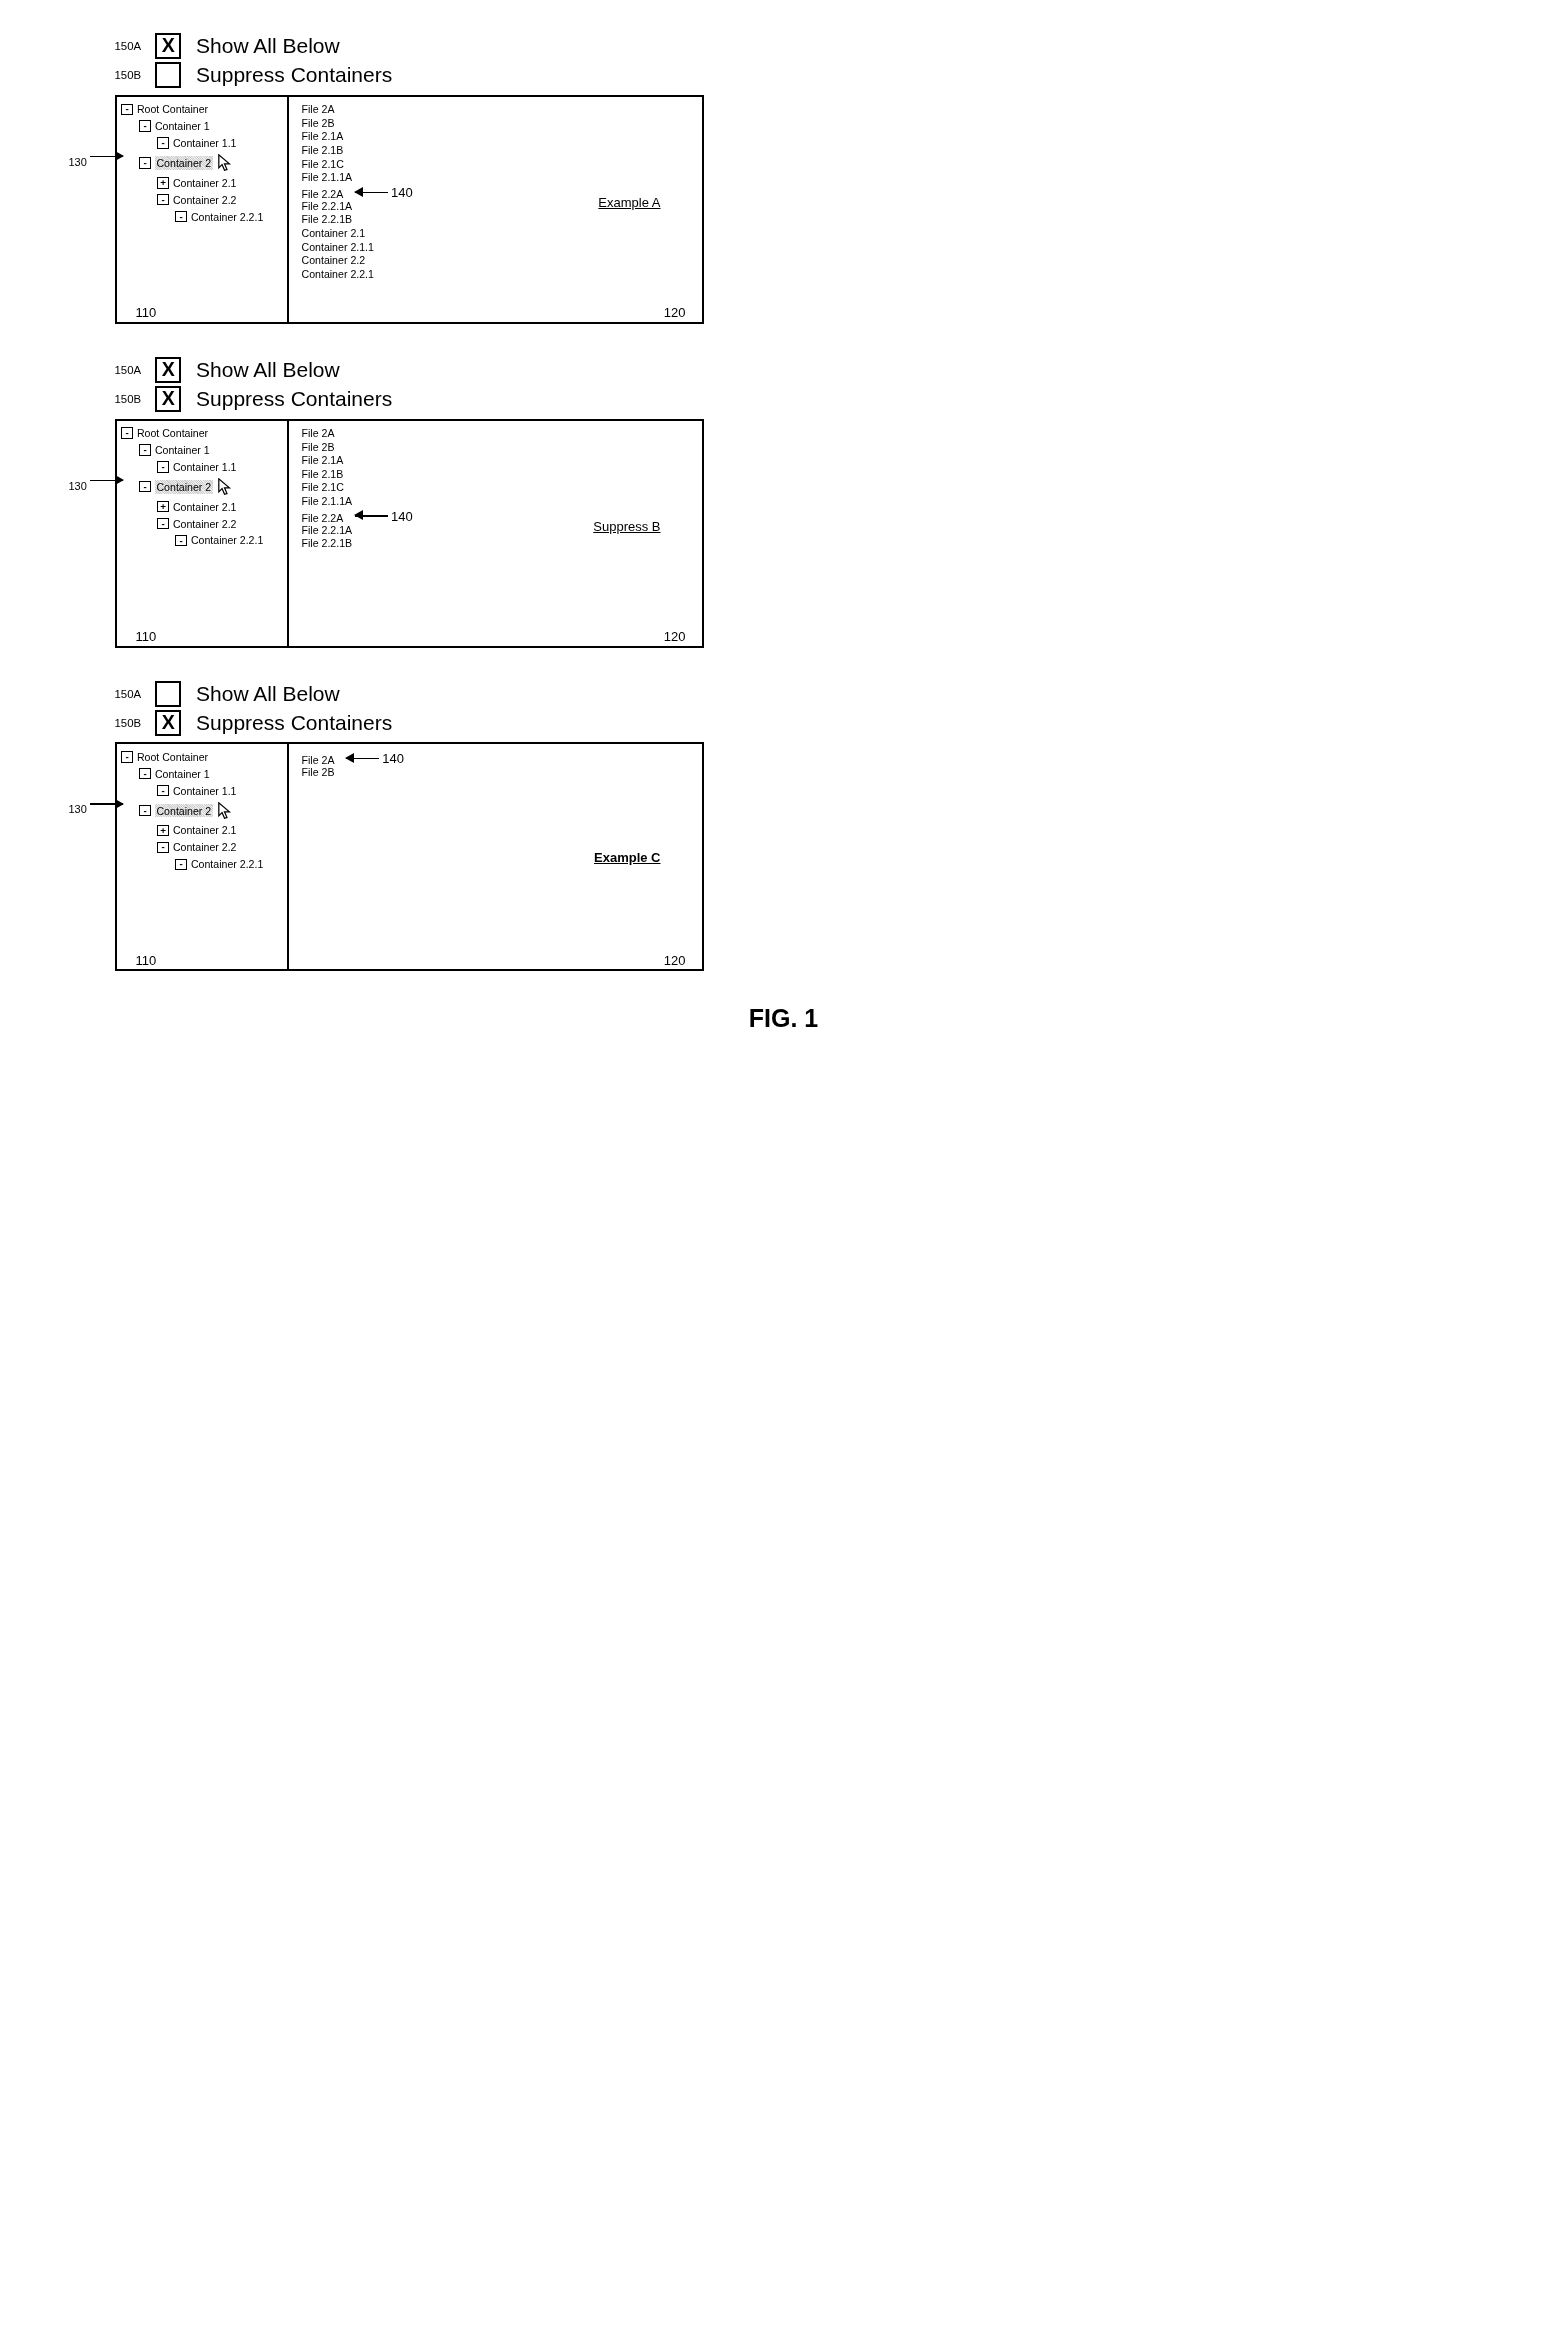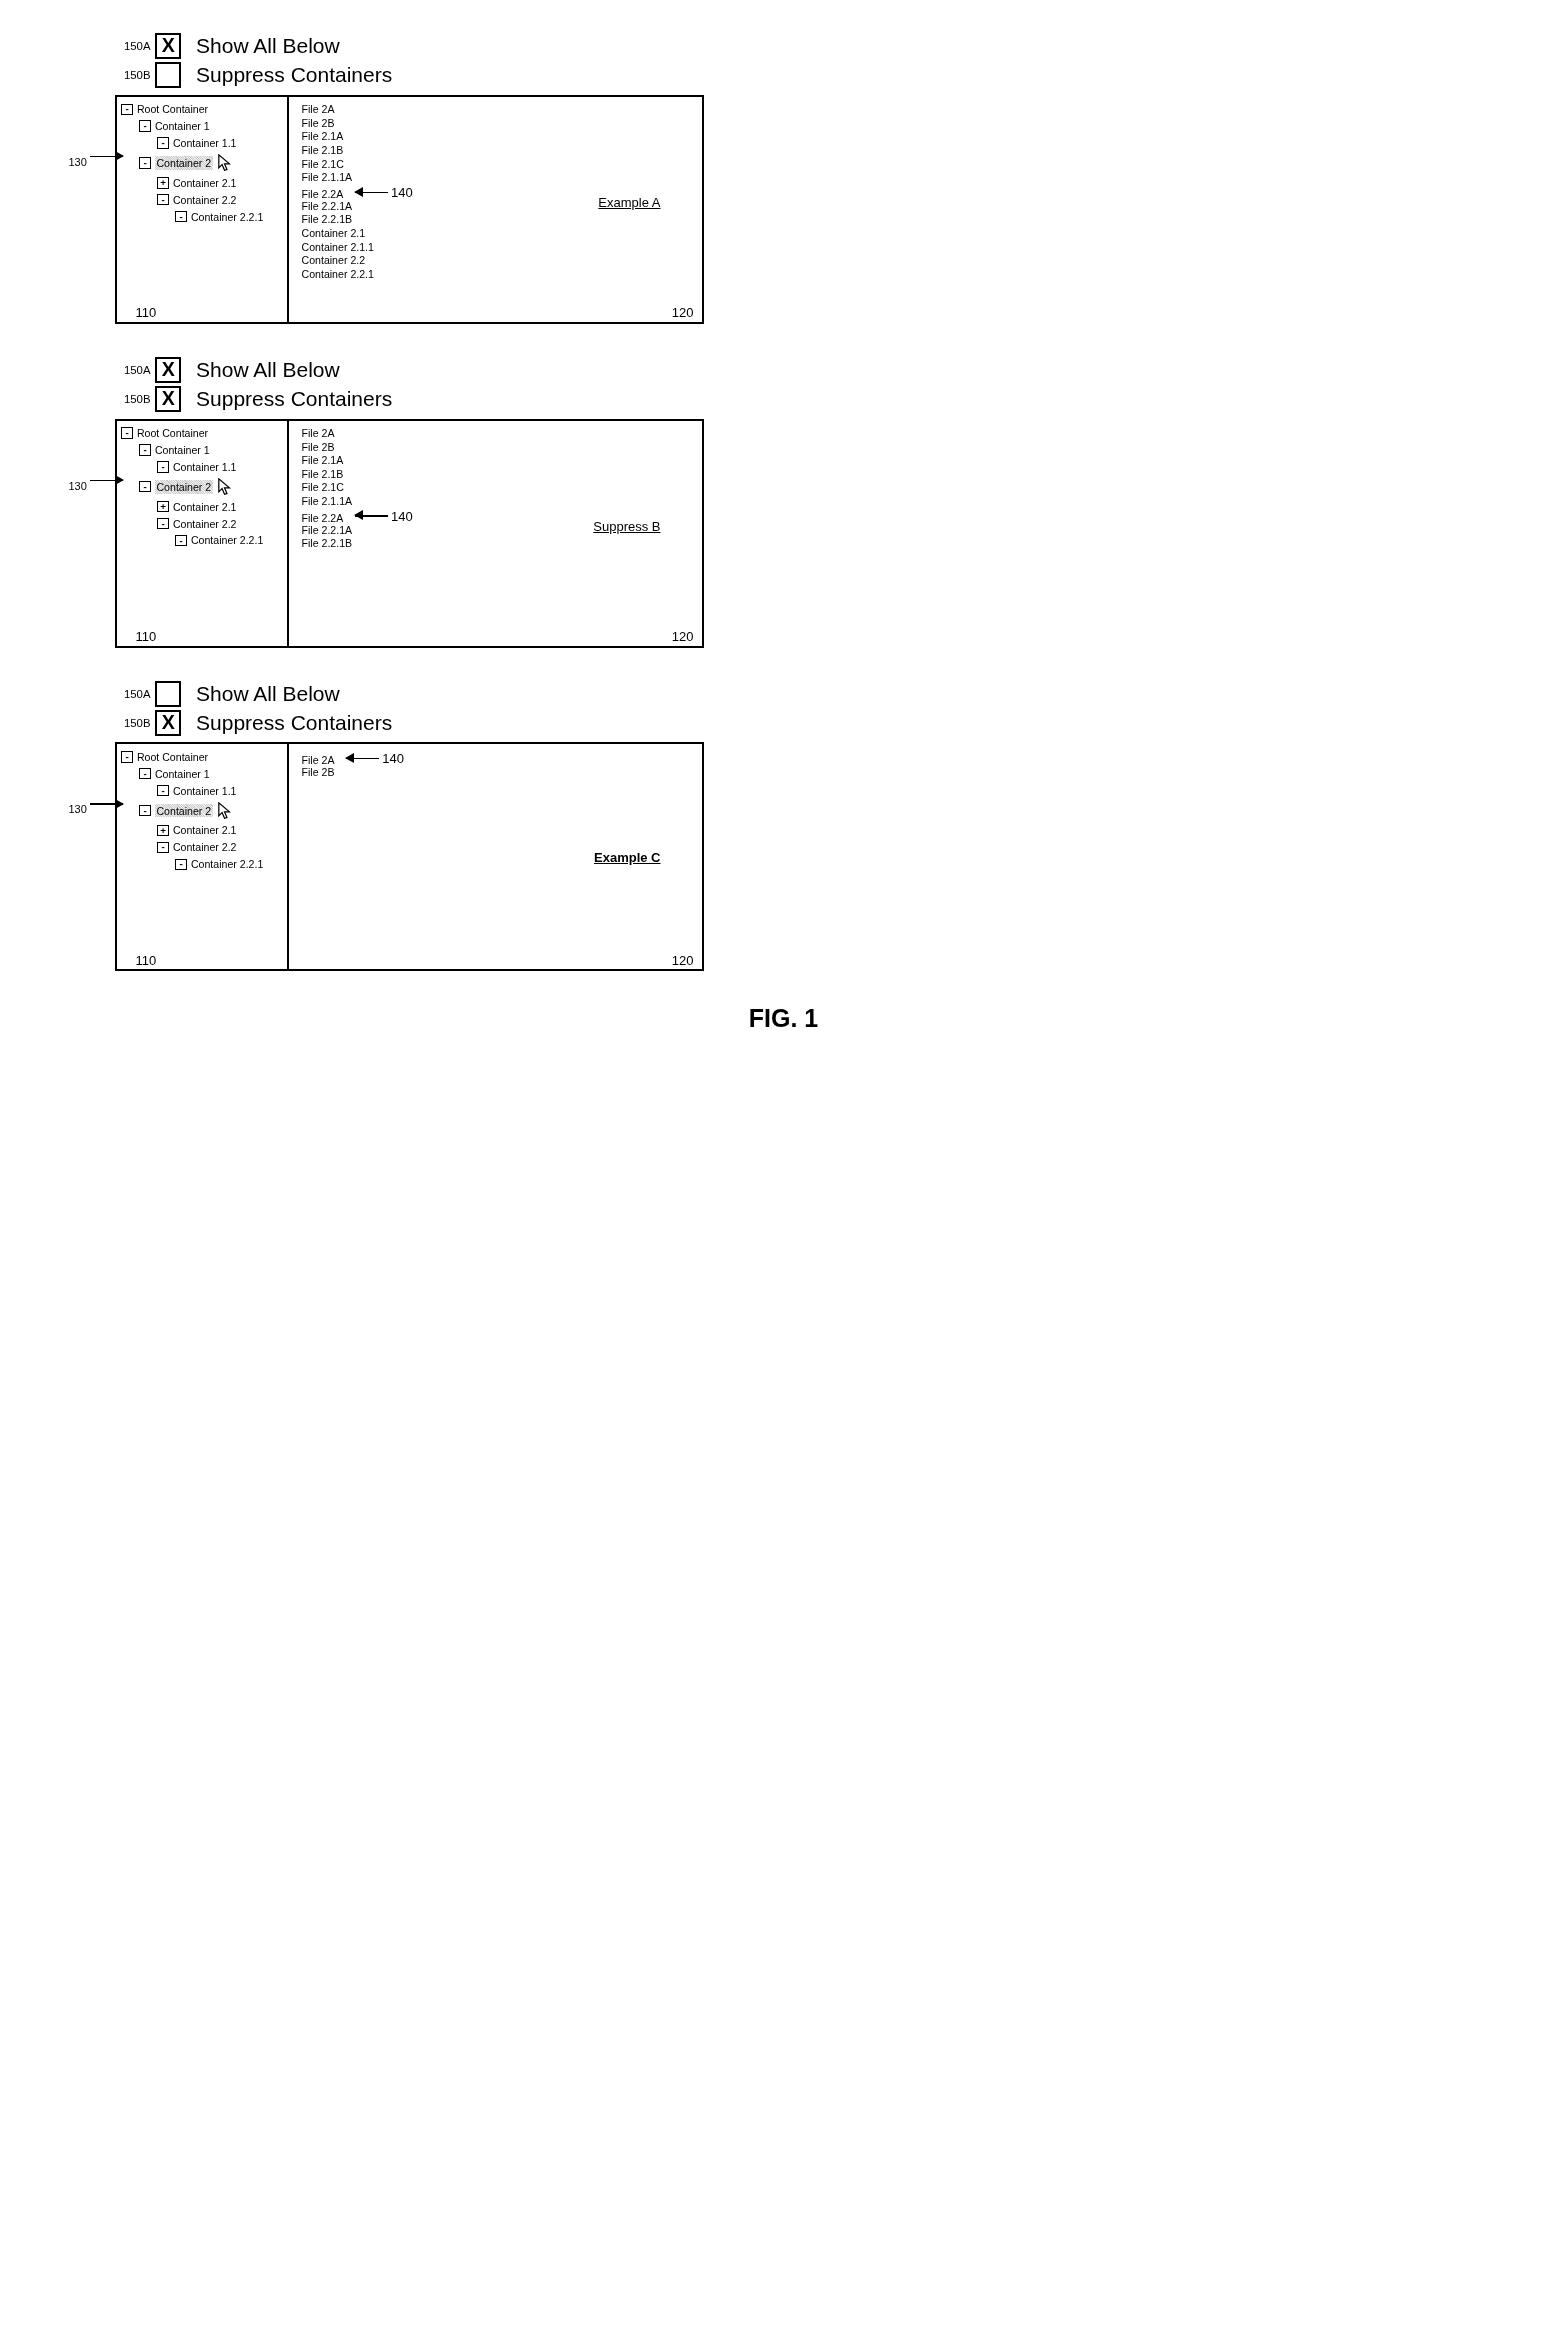"150A" .control-tag { text-align: right -> left }
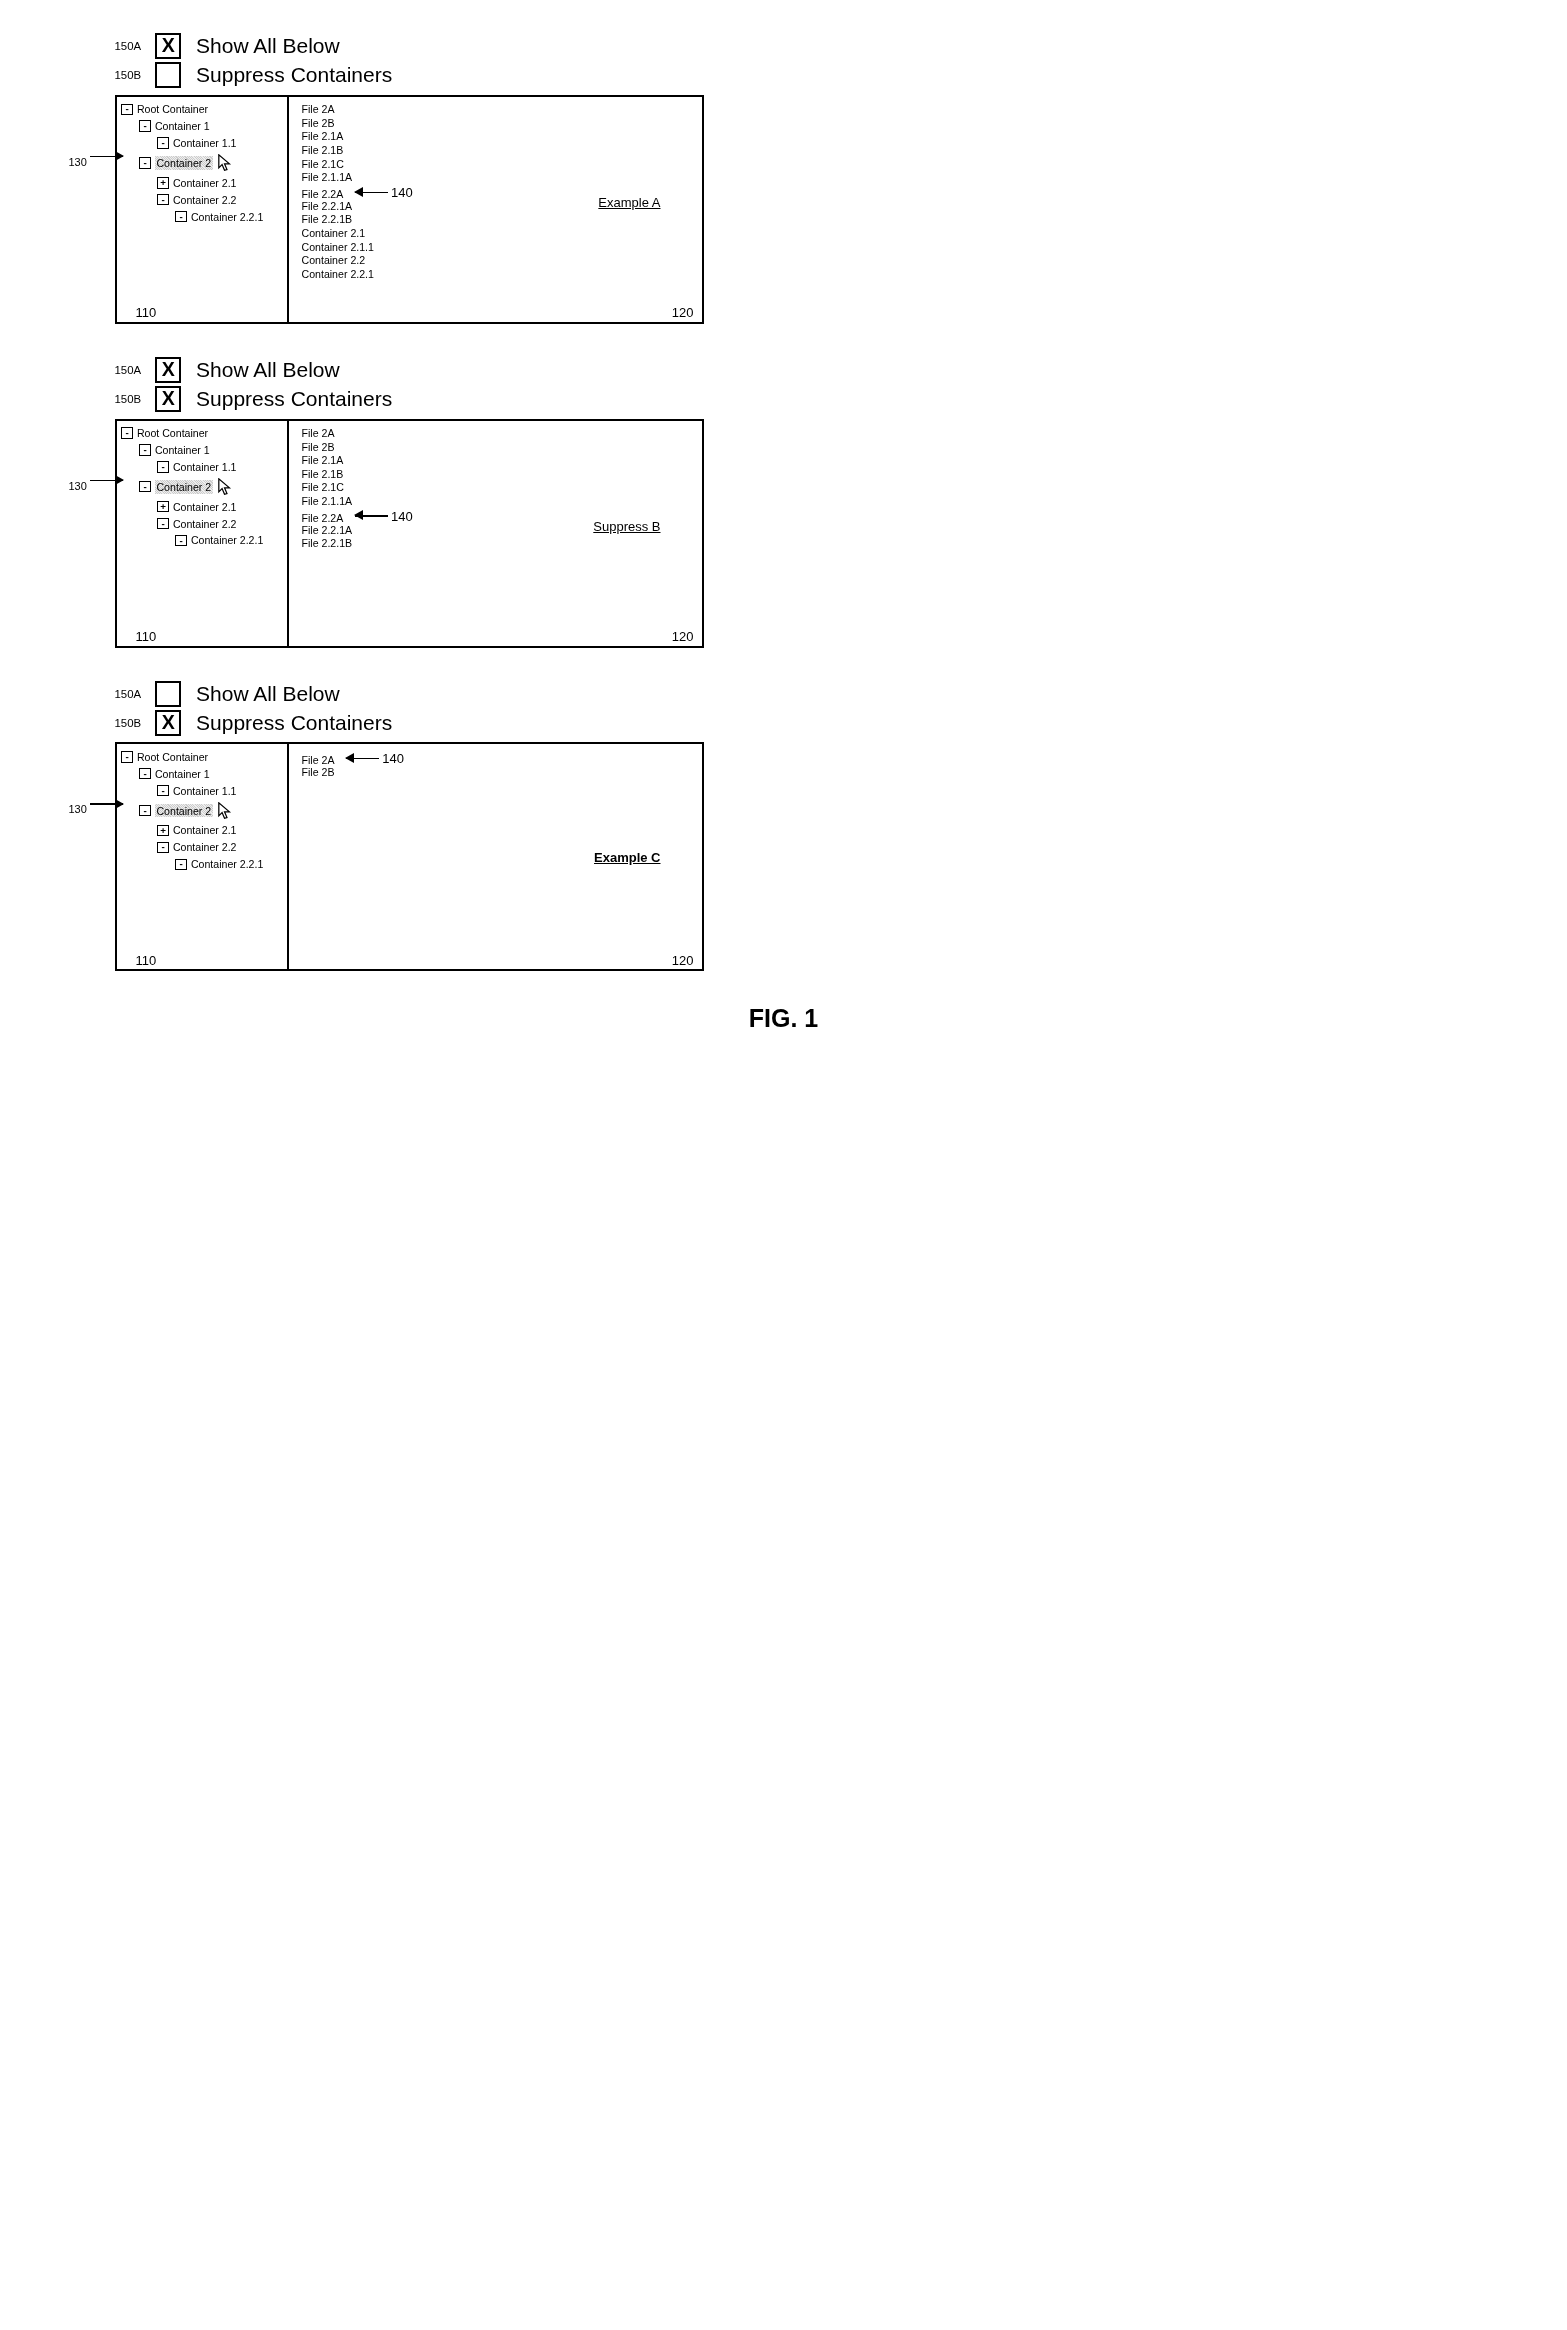"120" .pane-num.right { right: 8px -> 16px }
